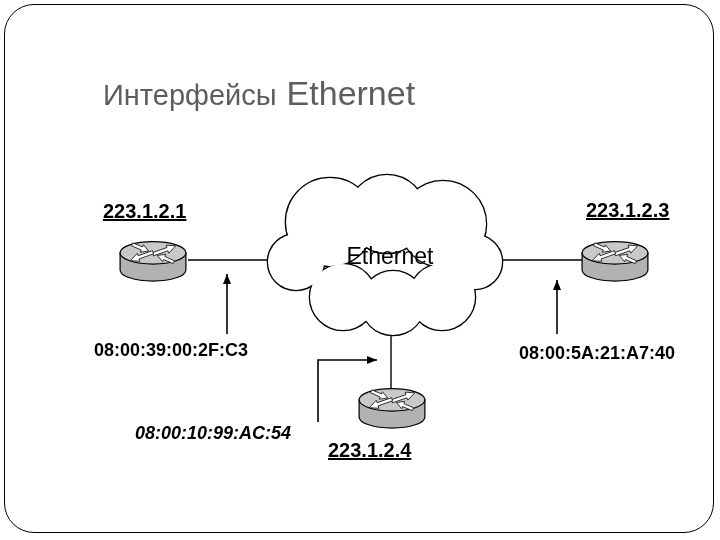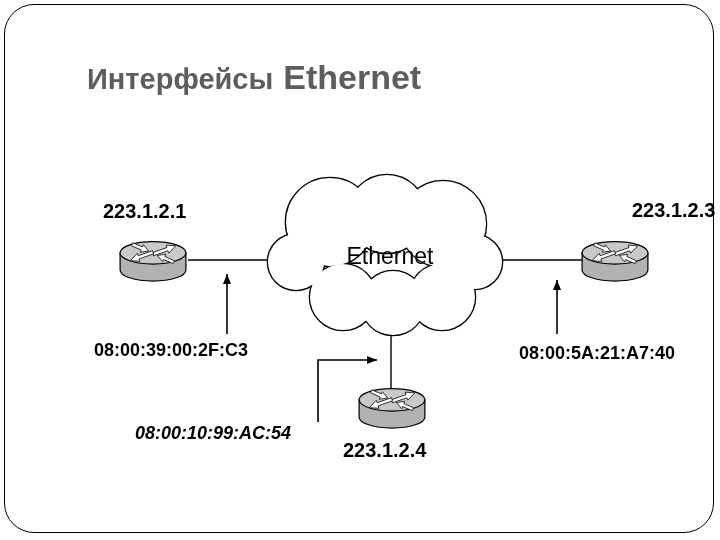"Интерфейсы Ethernet" h1.slide-title { font-weight: bold -> normal; margin: 0 -> 16px }
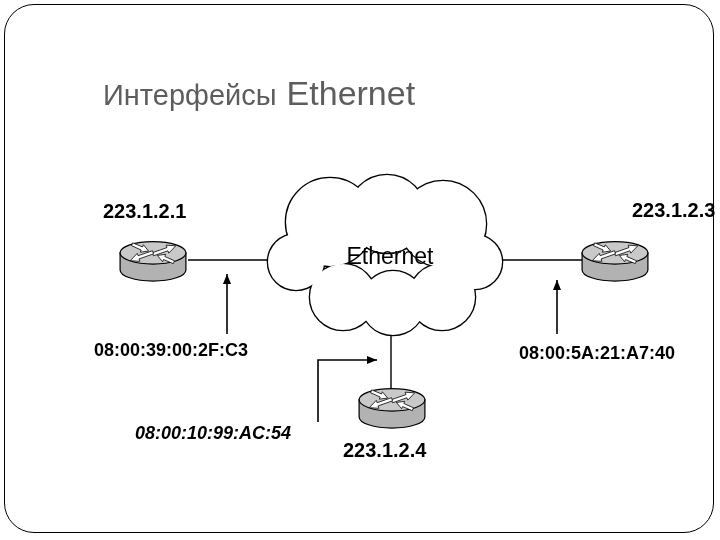"223.1.2.1" .ip { text-decoration: none -> underline }
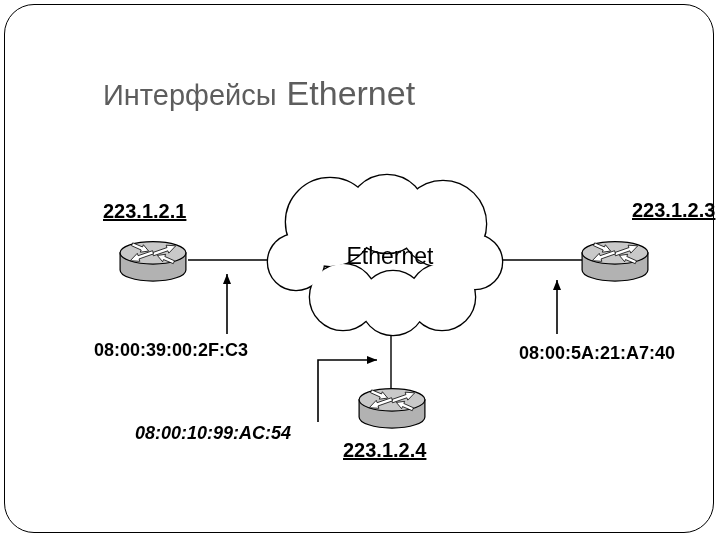"223.1.2.3" div.lbl { margin-left: 46px -> none }
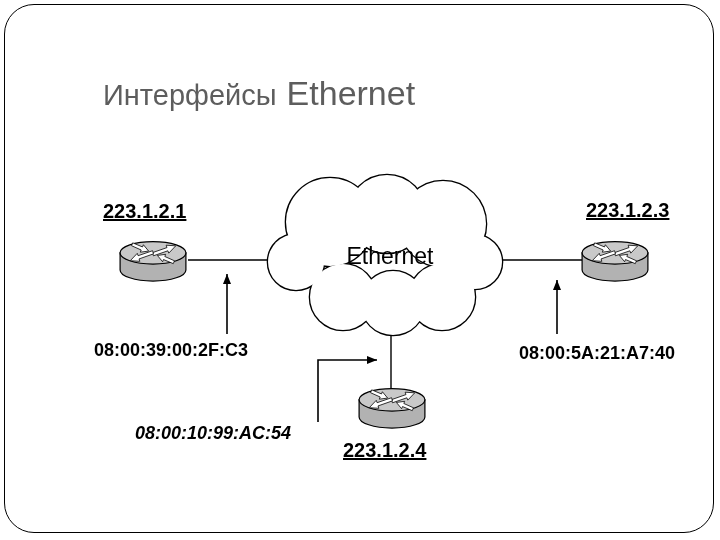"223.1.2.4" div.lbl { left: 343px -> 328px }
